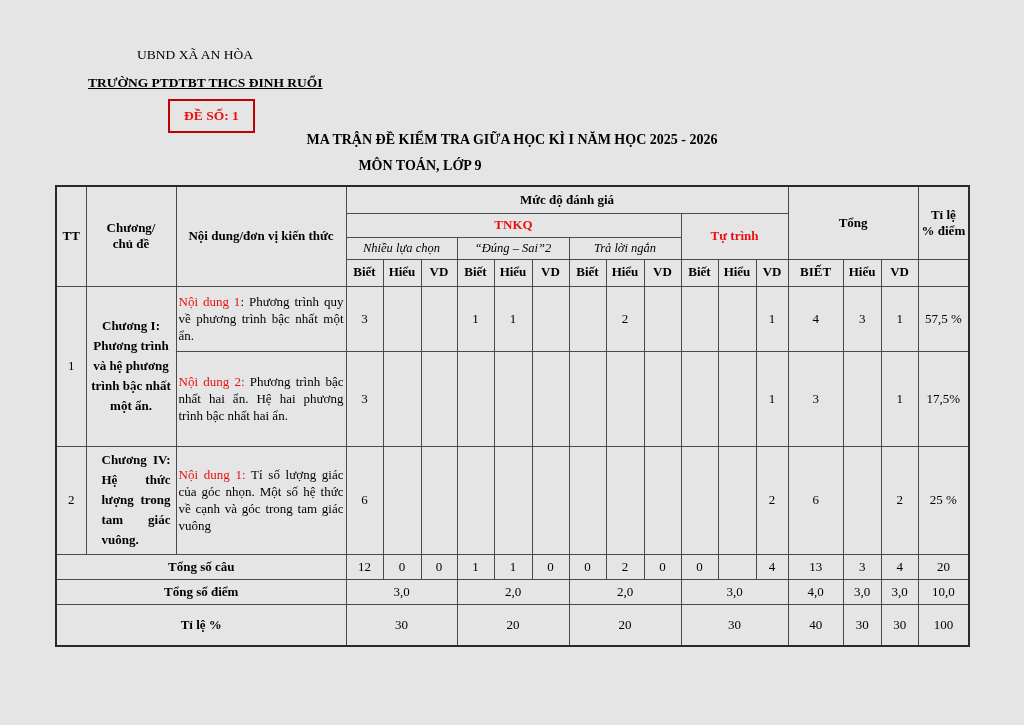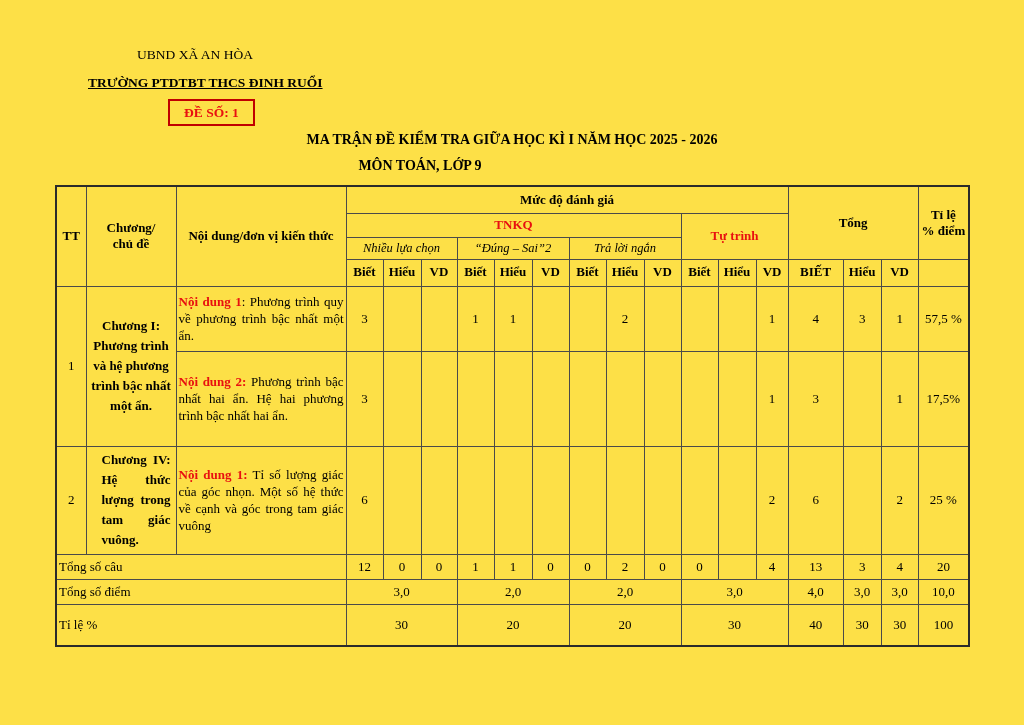"UBND XÃ AN HÒA" .page { background: #fde047 -> #e5e5e5 }
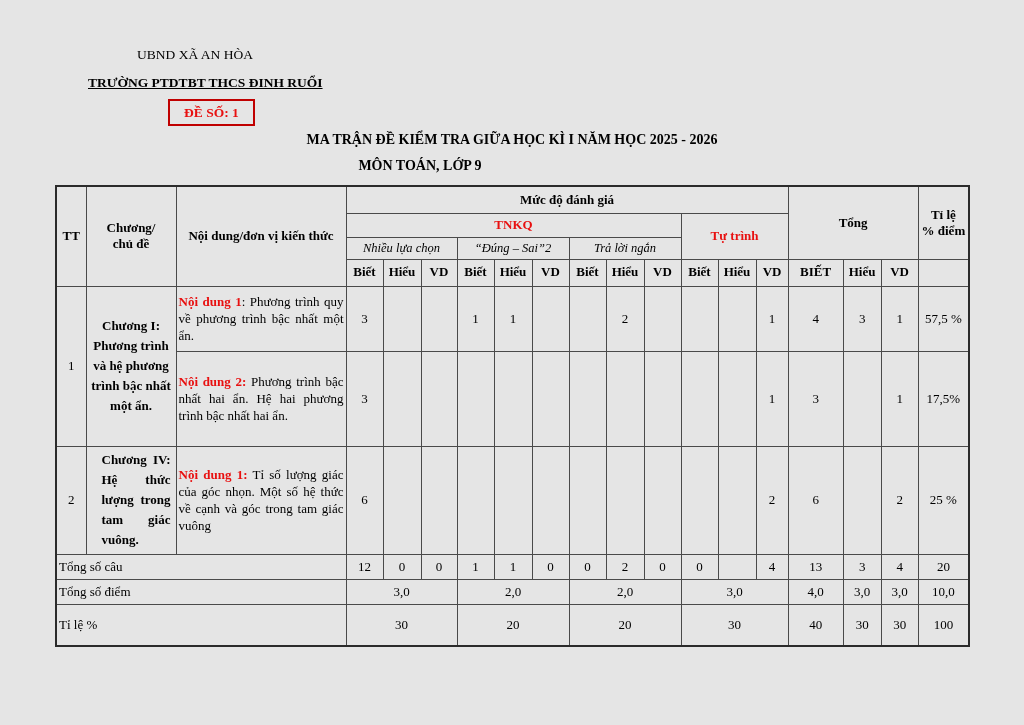"ĐỀ SỐ: 1" .exam-box { height: 27px -> 34px }
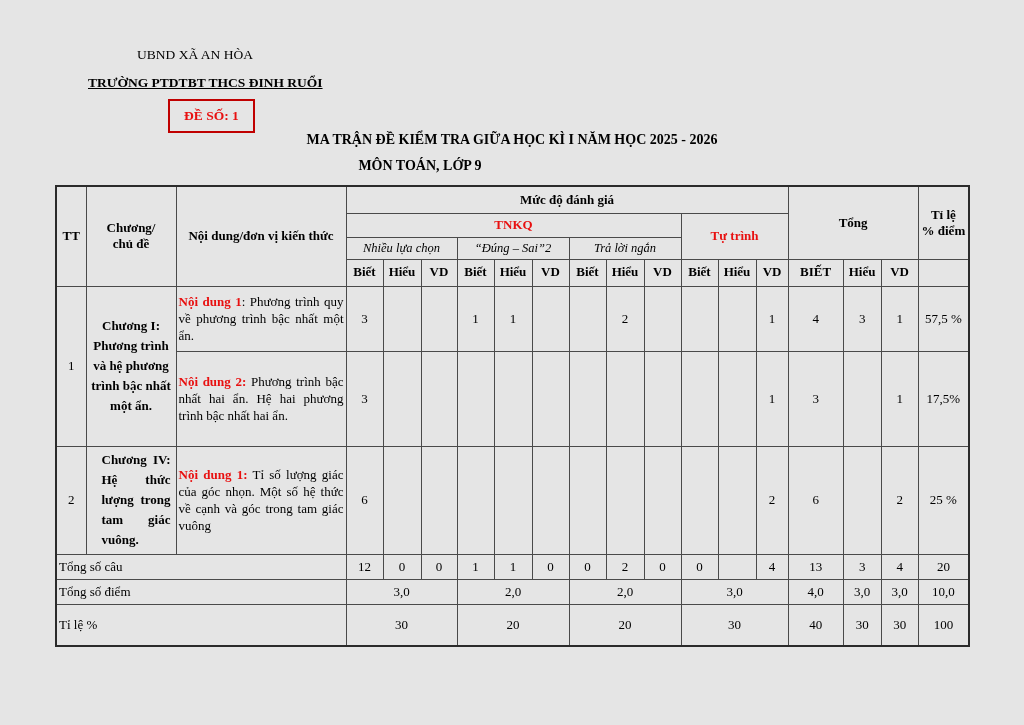"Nội dung 1" .content .lbl { font-weight: bold -> normal }
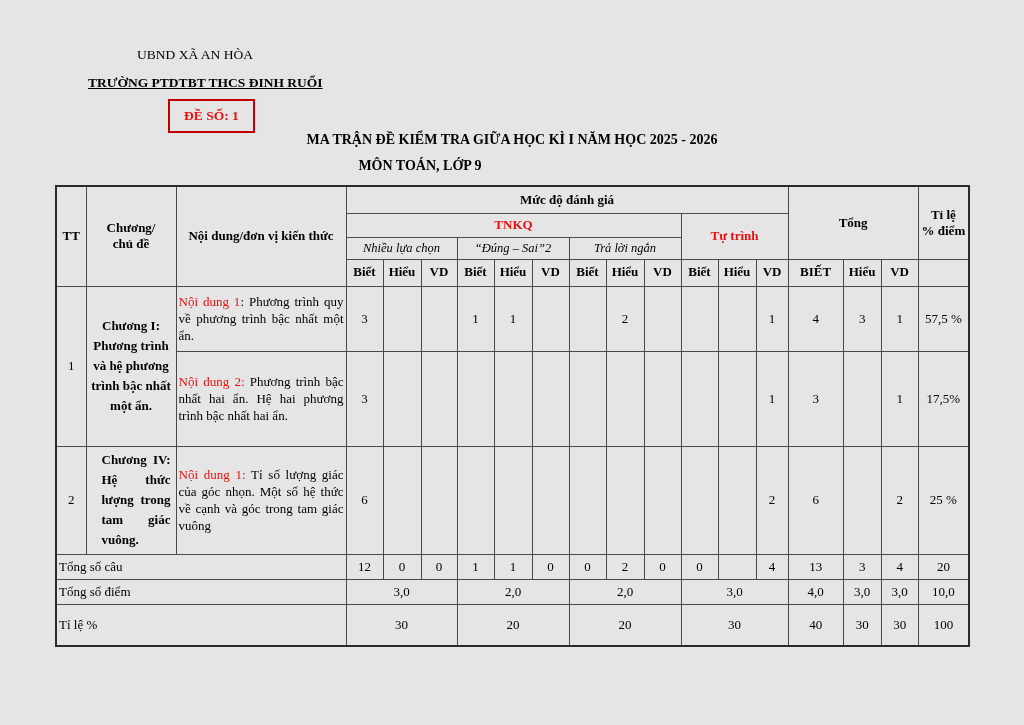"Tổng số câu" .flabel { font-weight: normal -> bold; text-align: left -> center }
